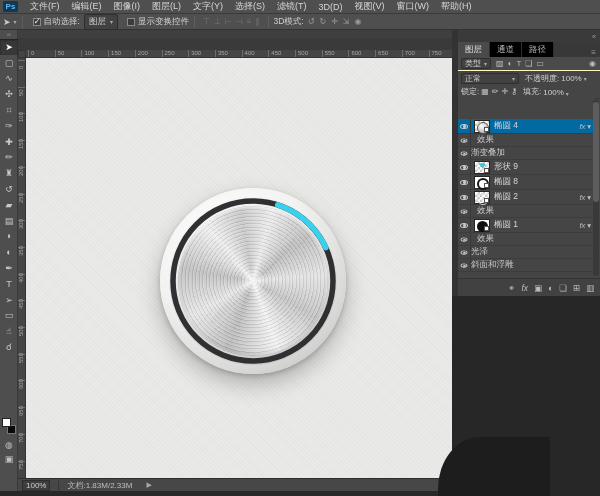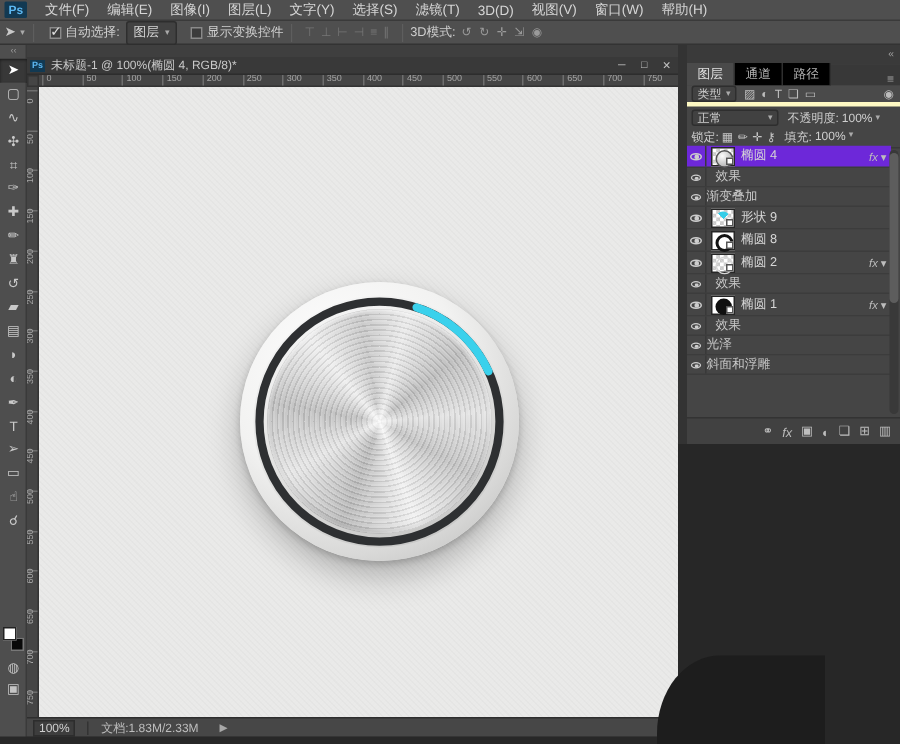"未标题-1 @ 100%(椭圆 4, RGB/8)*" div { html: <div> <span>Ps</span> <span>未标题-1 @ 100%(椭圆 4, RGB/8)*</span> <span> <span>─</span> <span>□</span> <span>✕</span> </span> </div> -> none }
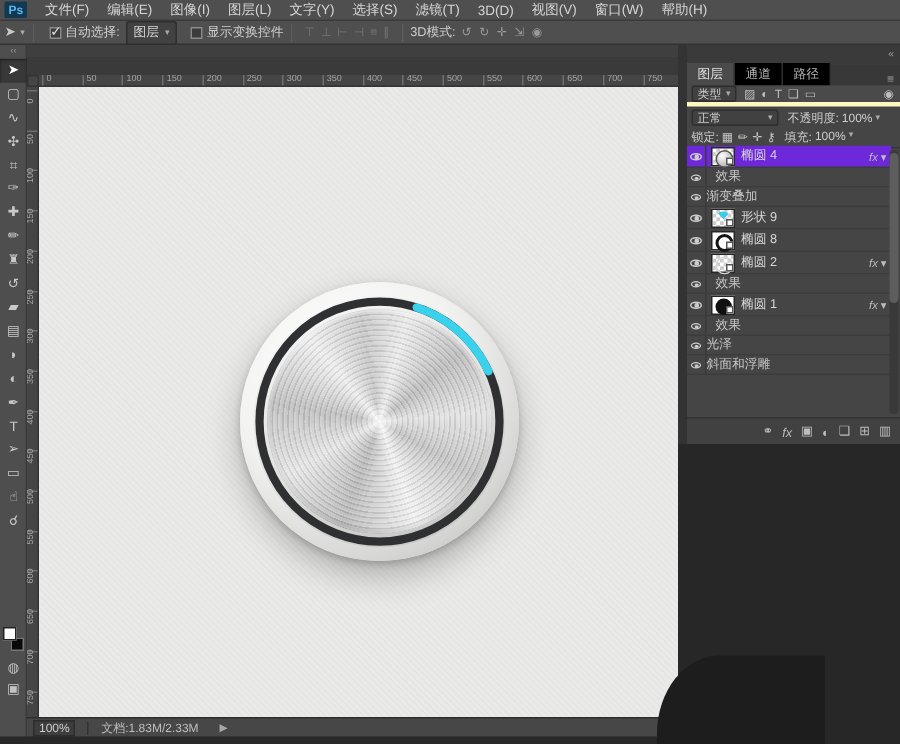"类型" #filter-row { border-bottom: 3px solid #fef9c3 -> 1px solid #fef9c3 }
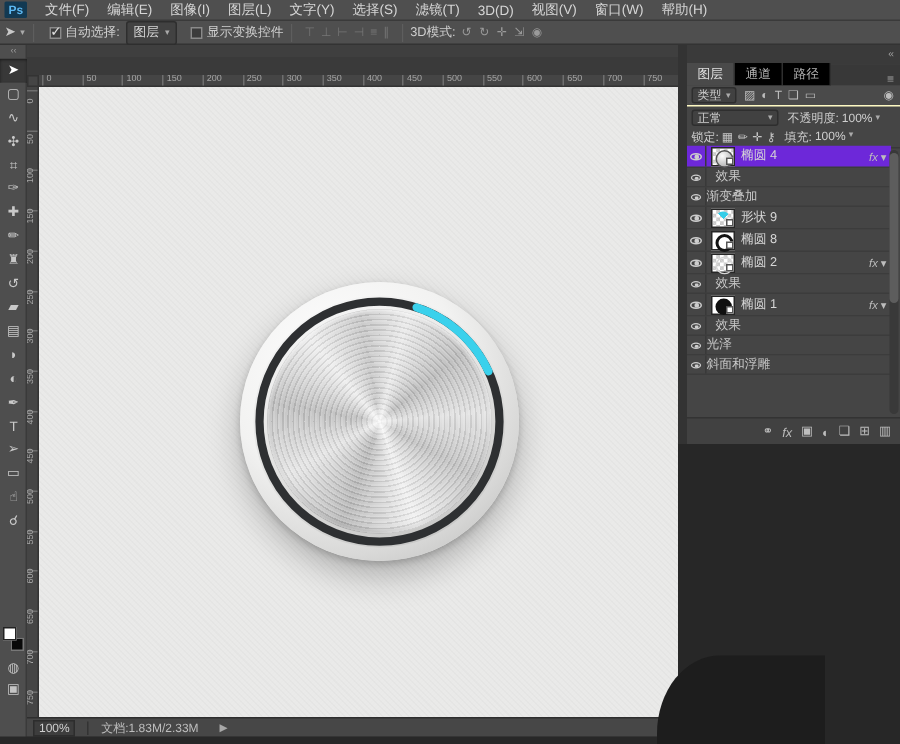"填充:" #fill-group { align-items: flex-start -> flex-end }
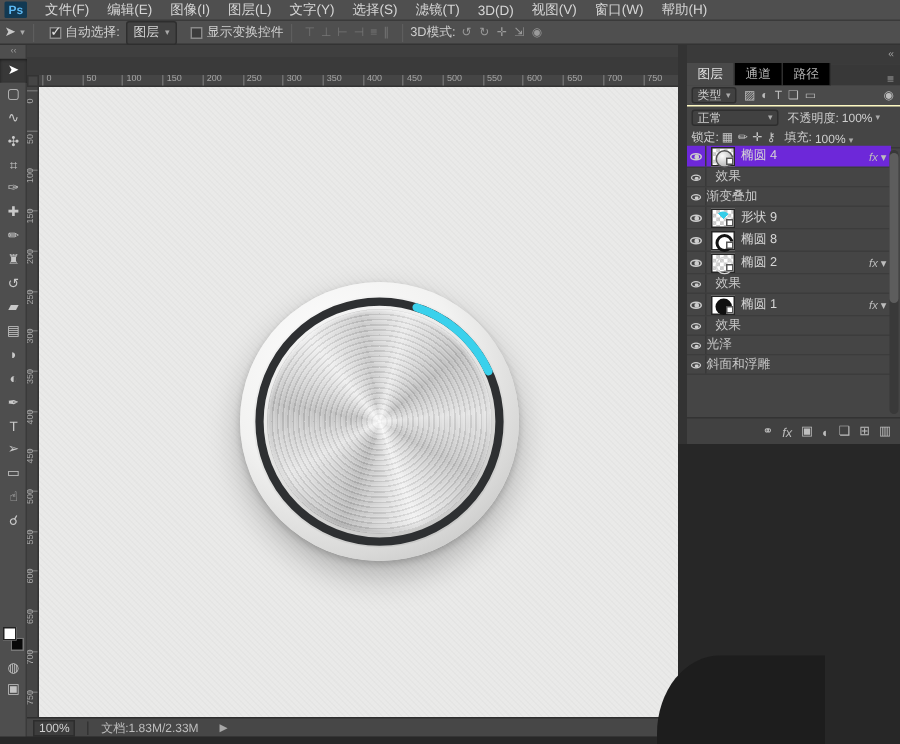"椭圆 4" .lrow.selected { background: #6d28d9 -> #0369a1; margin-top: none -> 22px }
